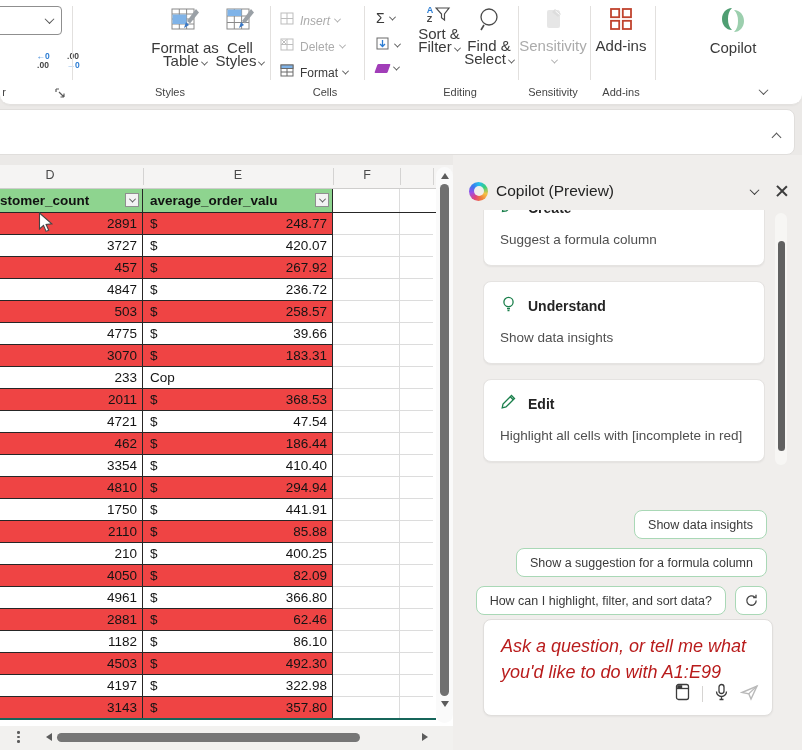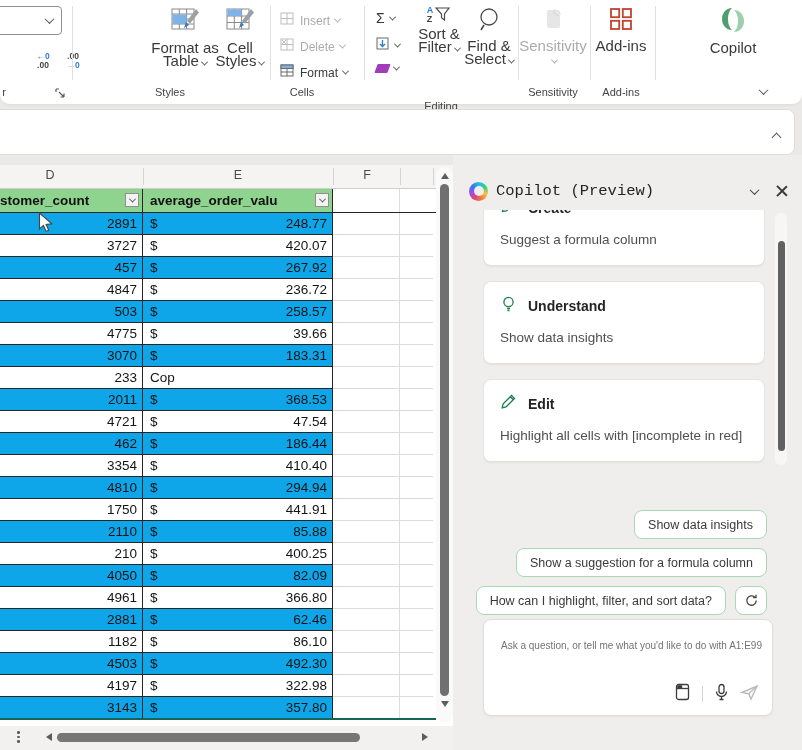"Insert" div.smallrow { font-style: none -> italic }
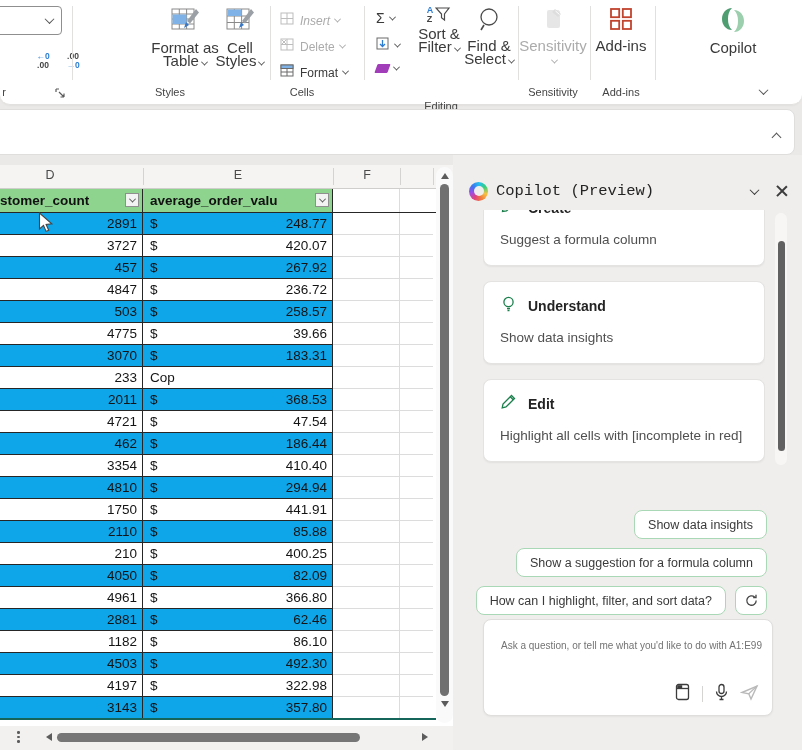"Cells" span.grp-label { left: 302px -> 325px }
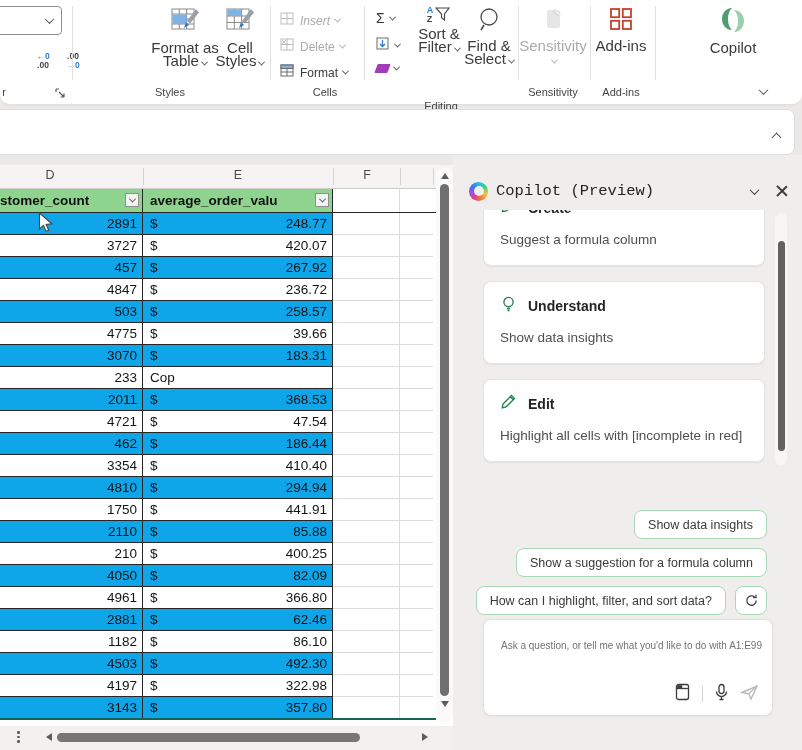"Editing" span.grp-label { left: 441px -> 460px; margin-top: 14px -> none }
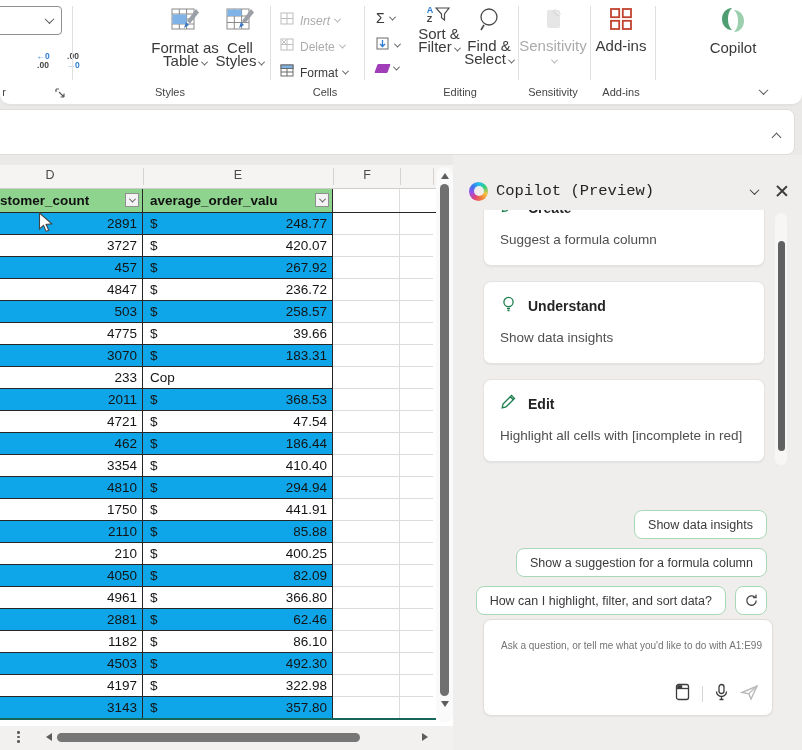"Copilot (Preview)" .panel-title { font-family: Liberation Mono, monospace -> none }
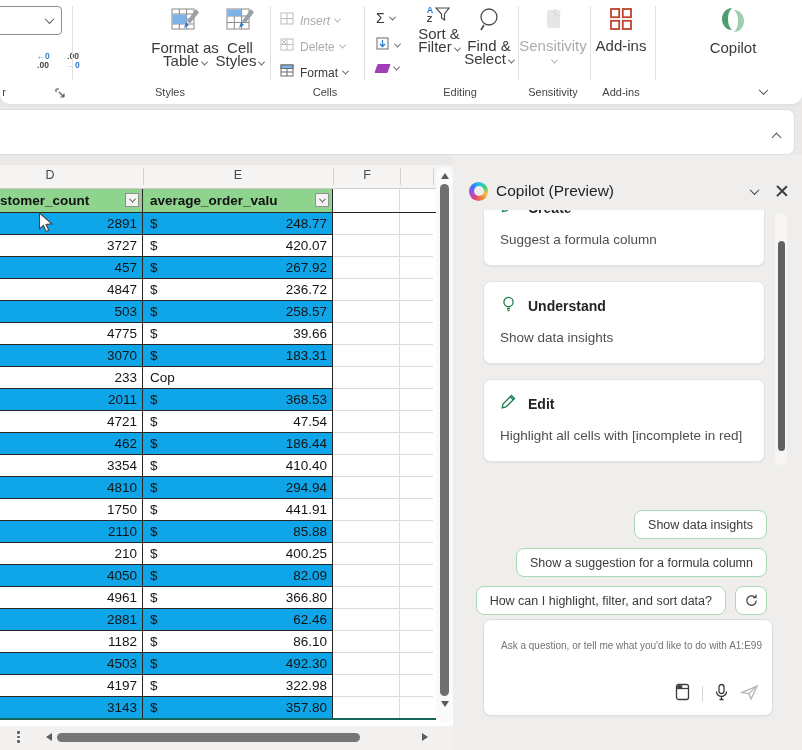"2891" .row.band .cd,.row.band .ce { background: #0ea5e9 -> #ef4444 }
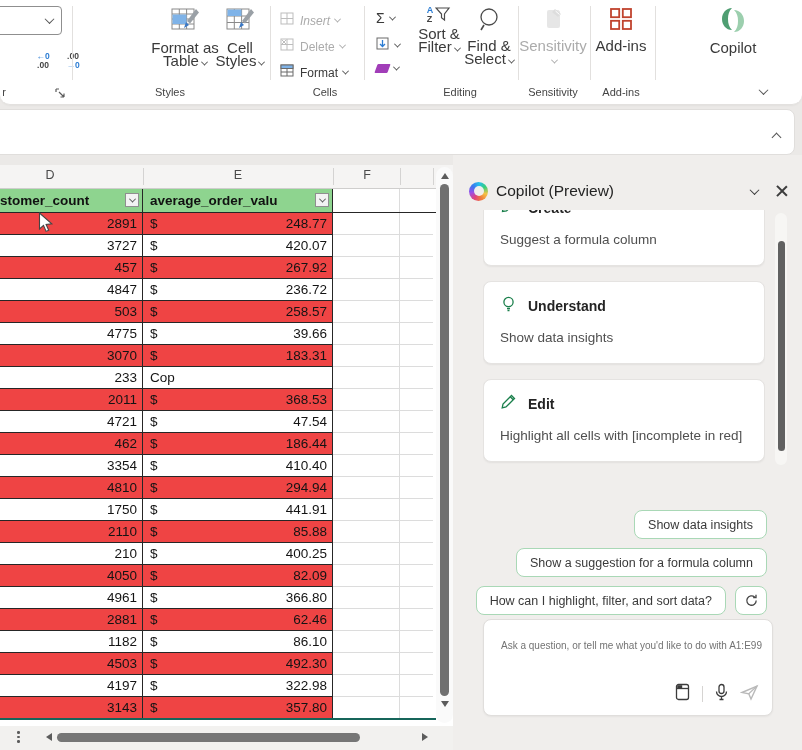"Ask a question, or tell" .input-ph { color: #737373 -> #b91c1c; font-size: 10px -> 18px; font-style: none -> italic }
